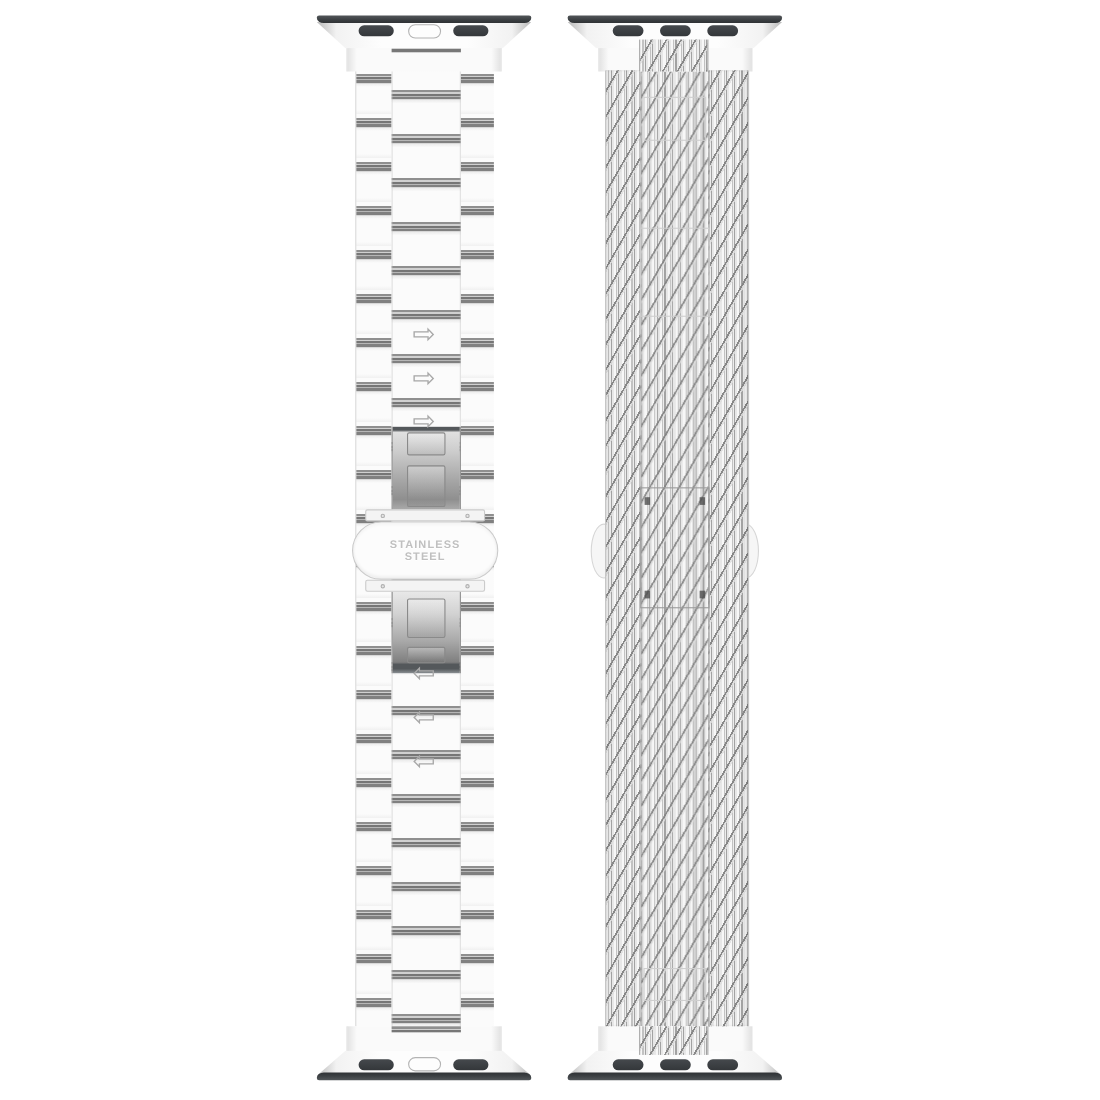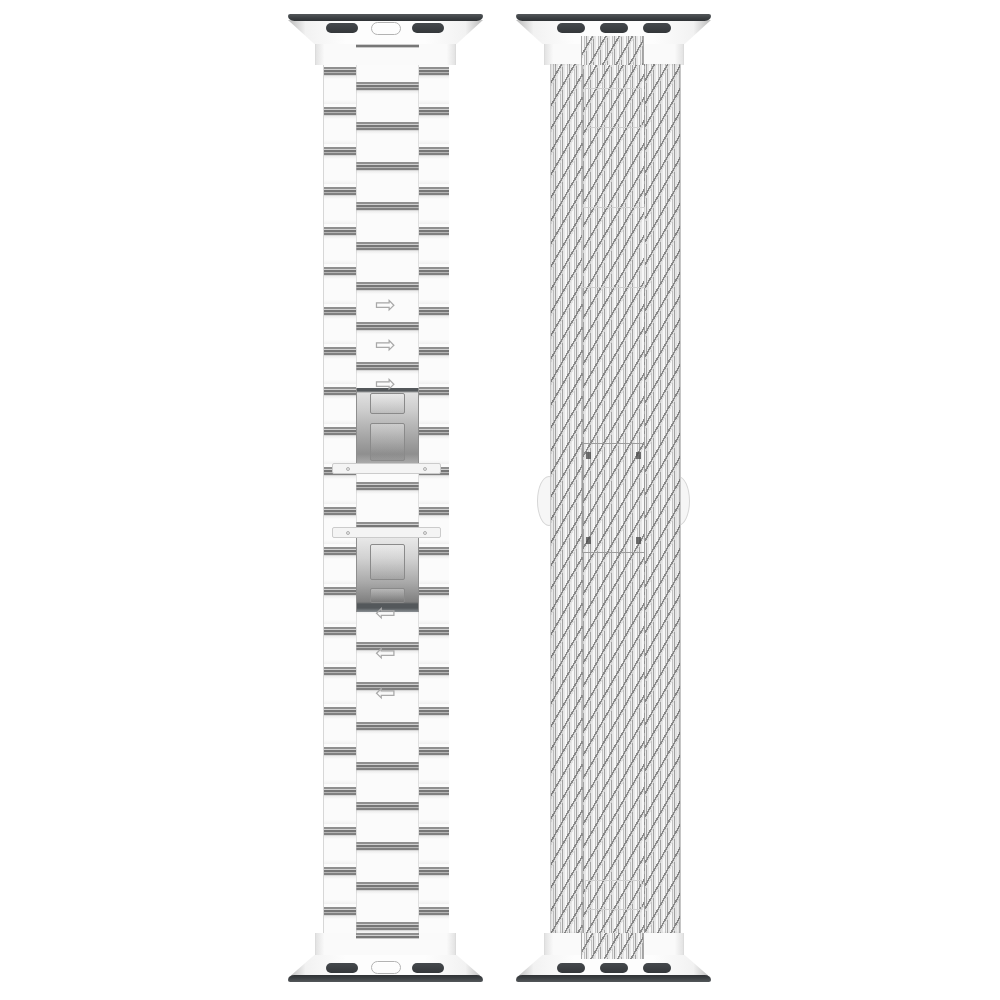"STAINLESS" div.abs { html: none -> <div> <div>STAINLESS</div> <div>STEEL</div> </div> }
